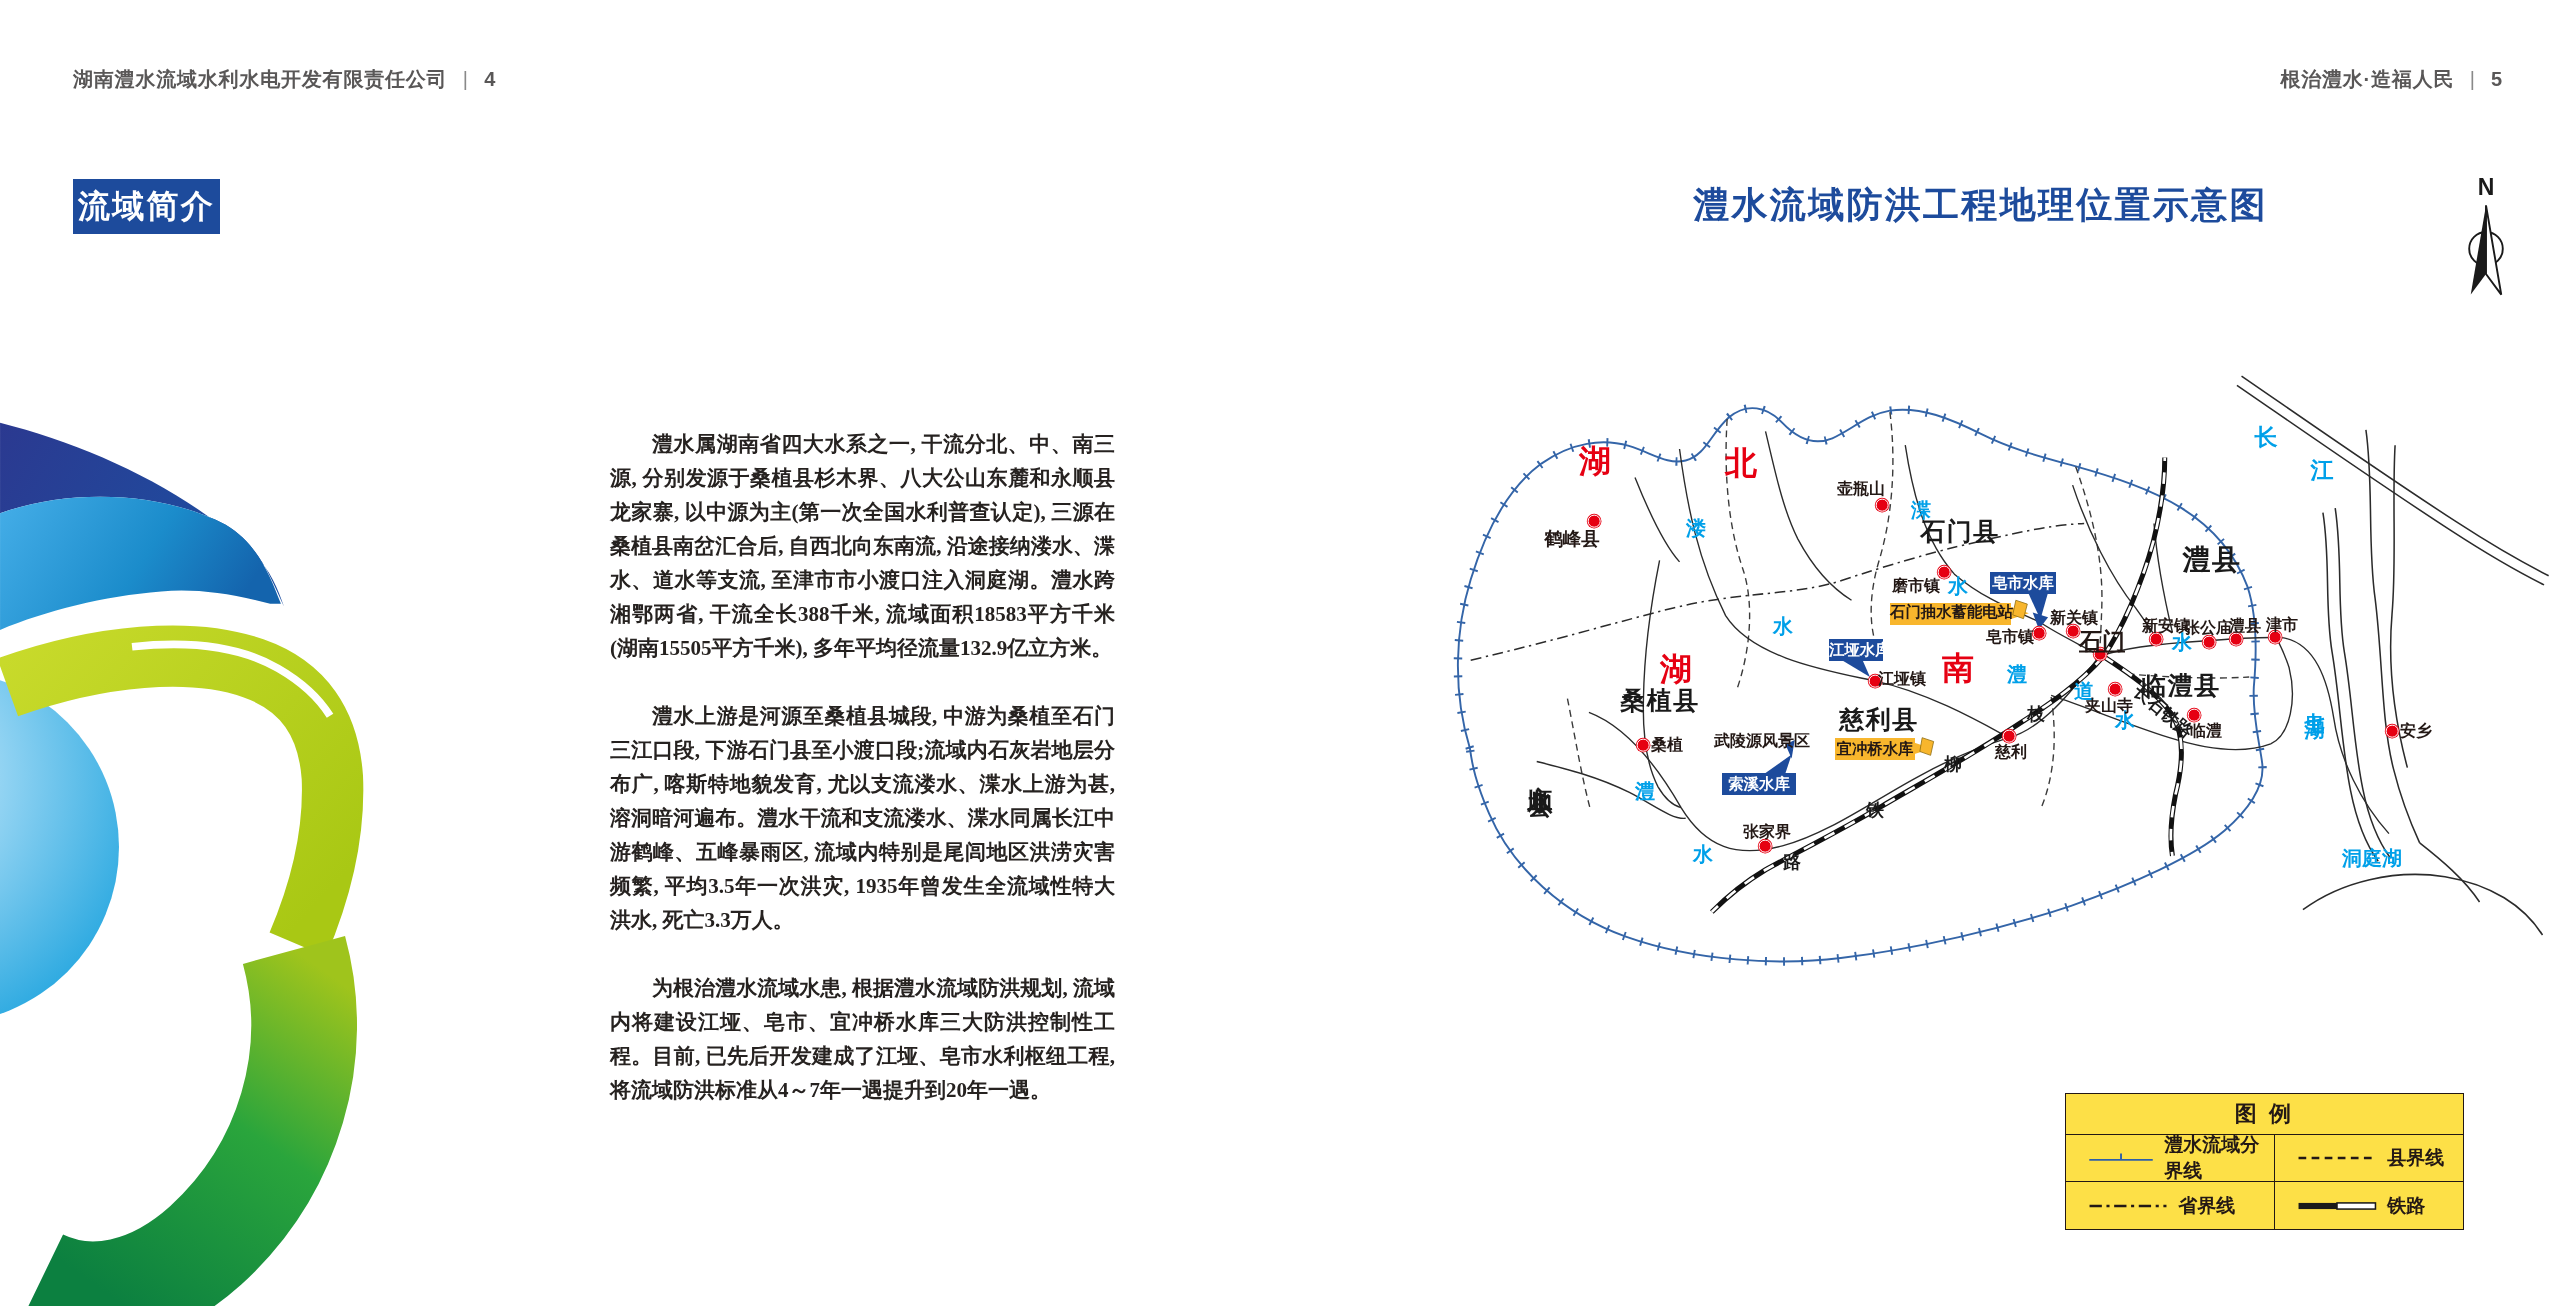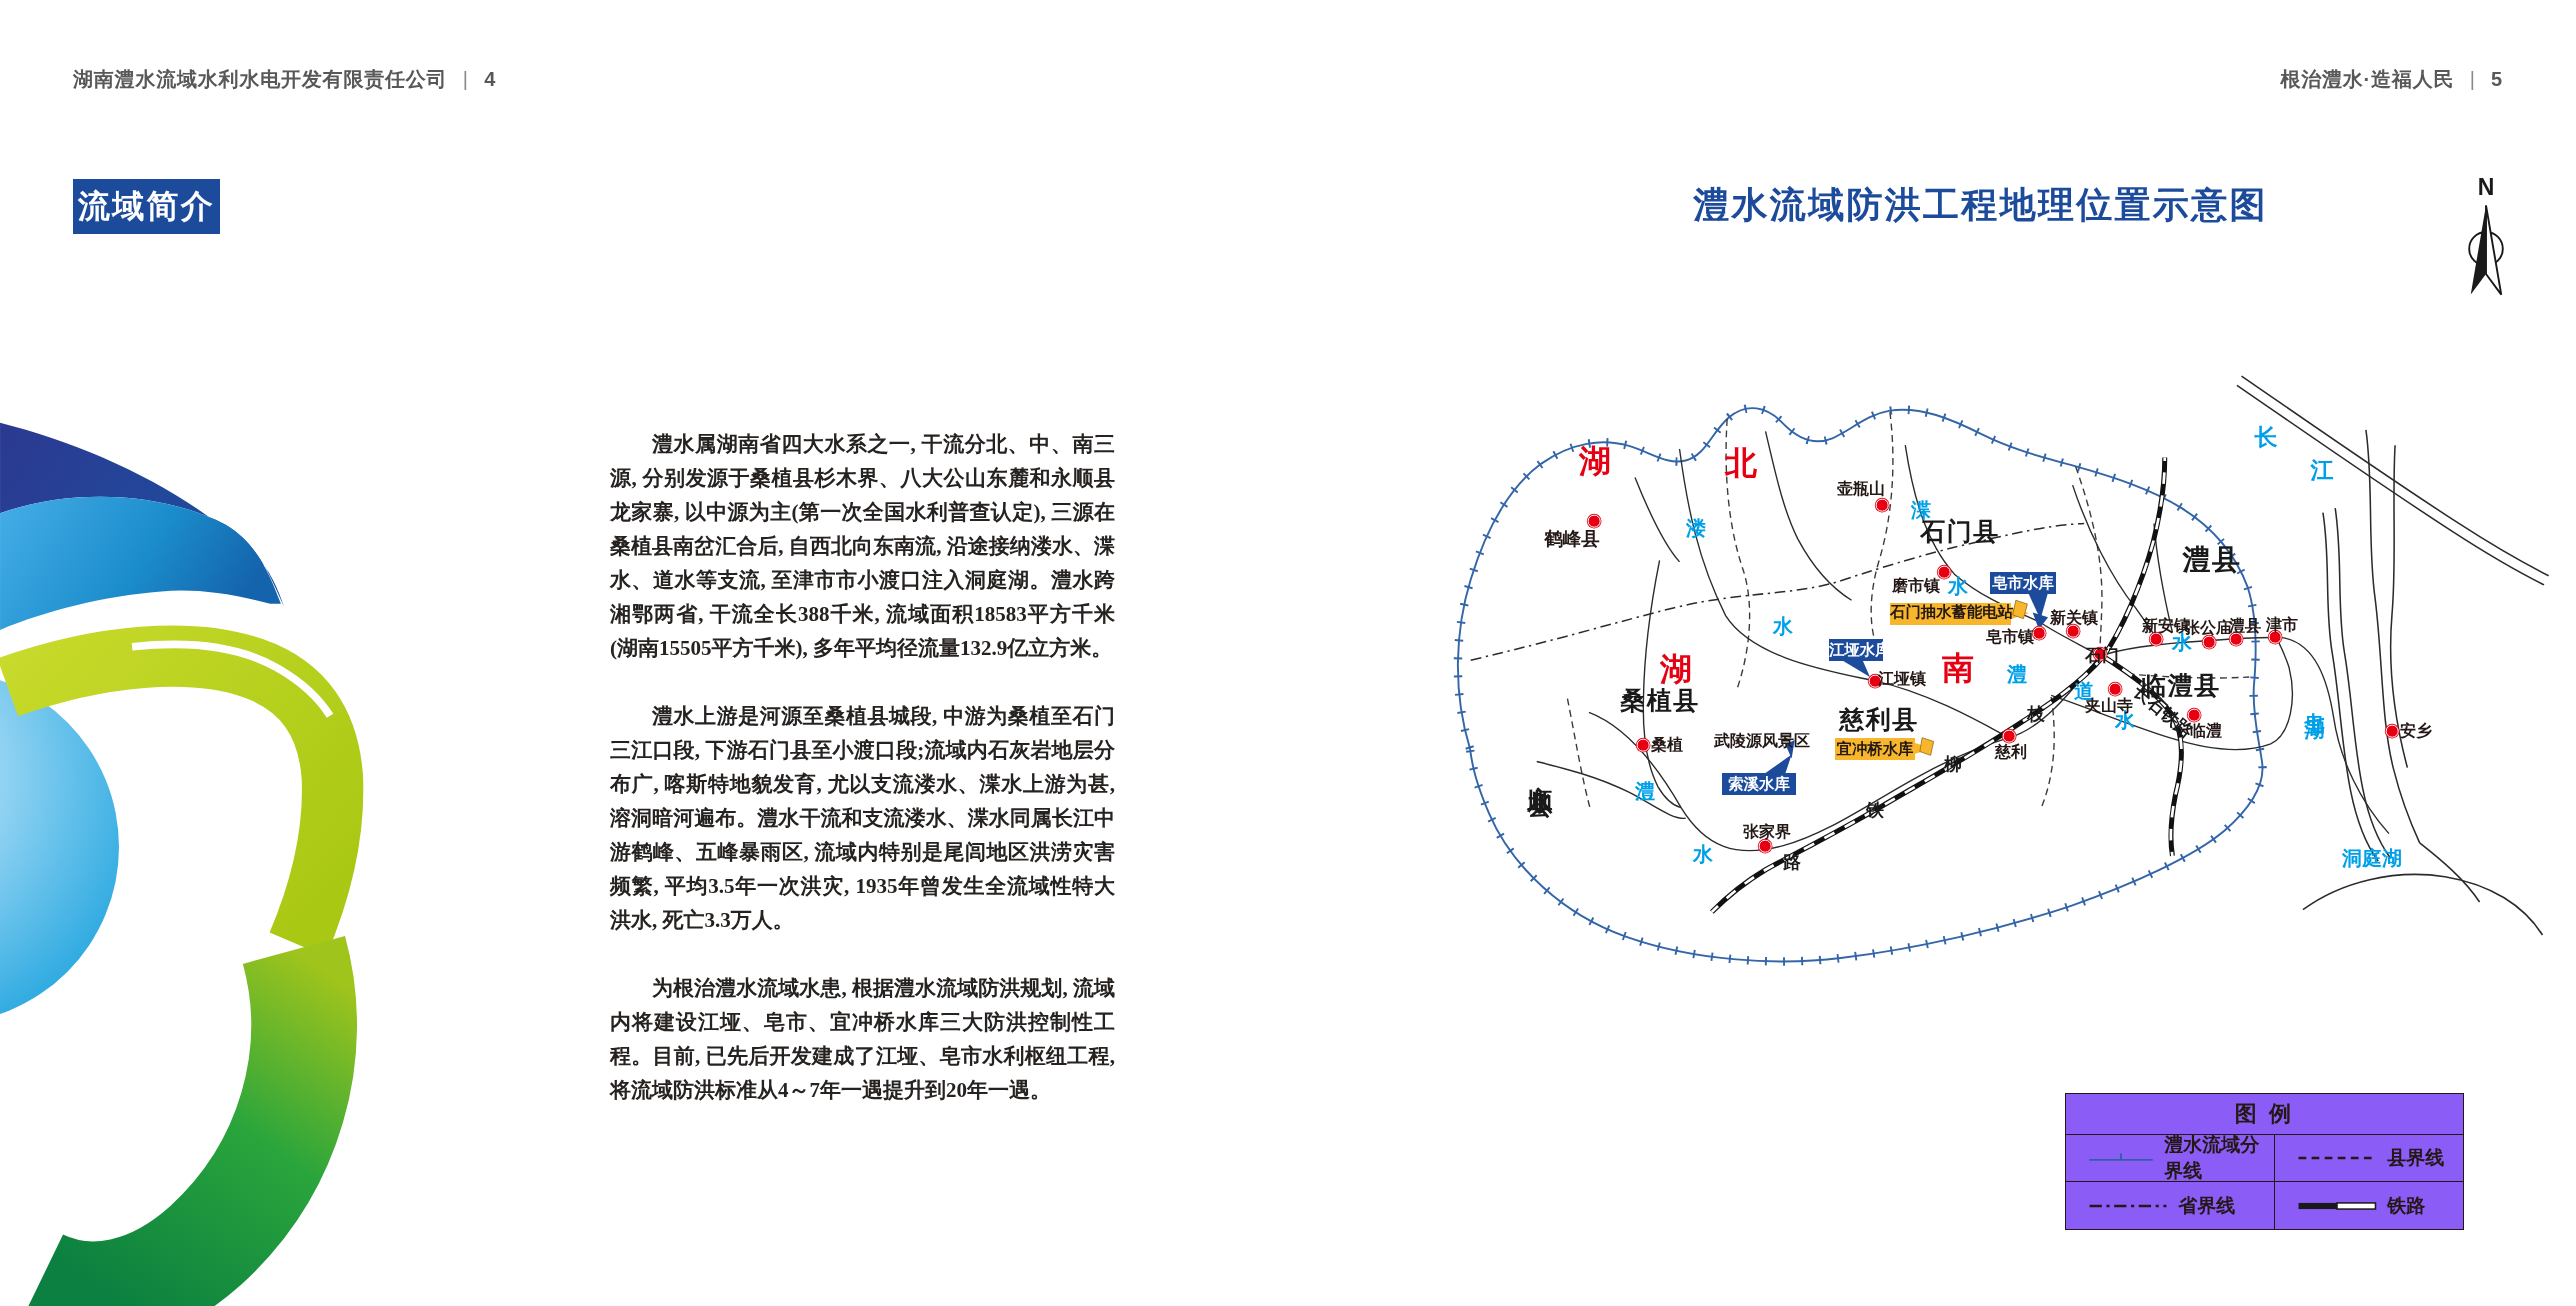"石门" span.mlab { font-size: 17px -> 23px; text-decoration: none -> underline; top: 325px -> 311px }
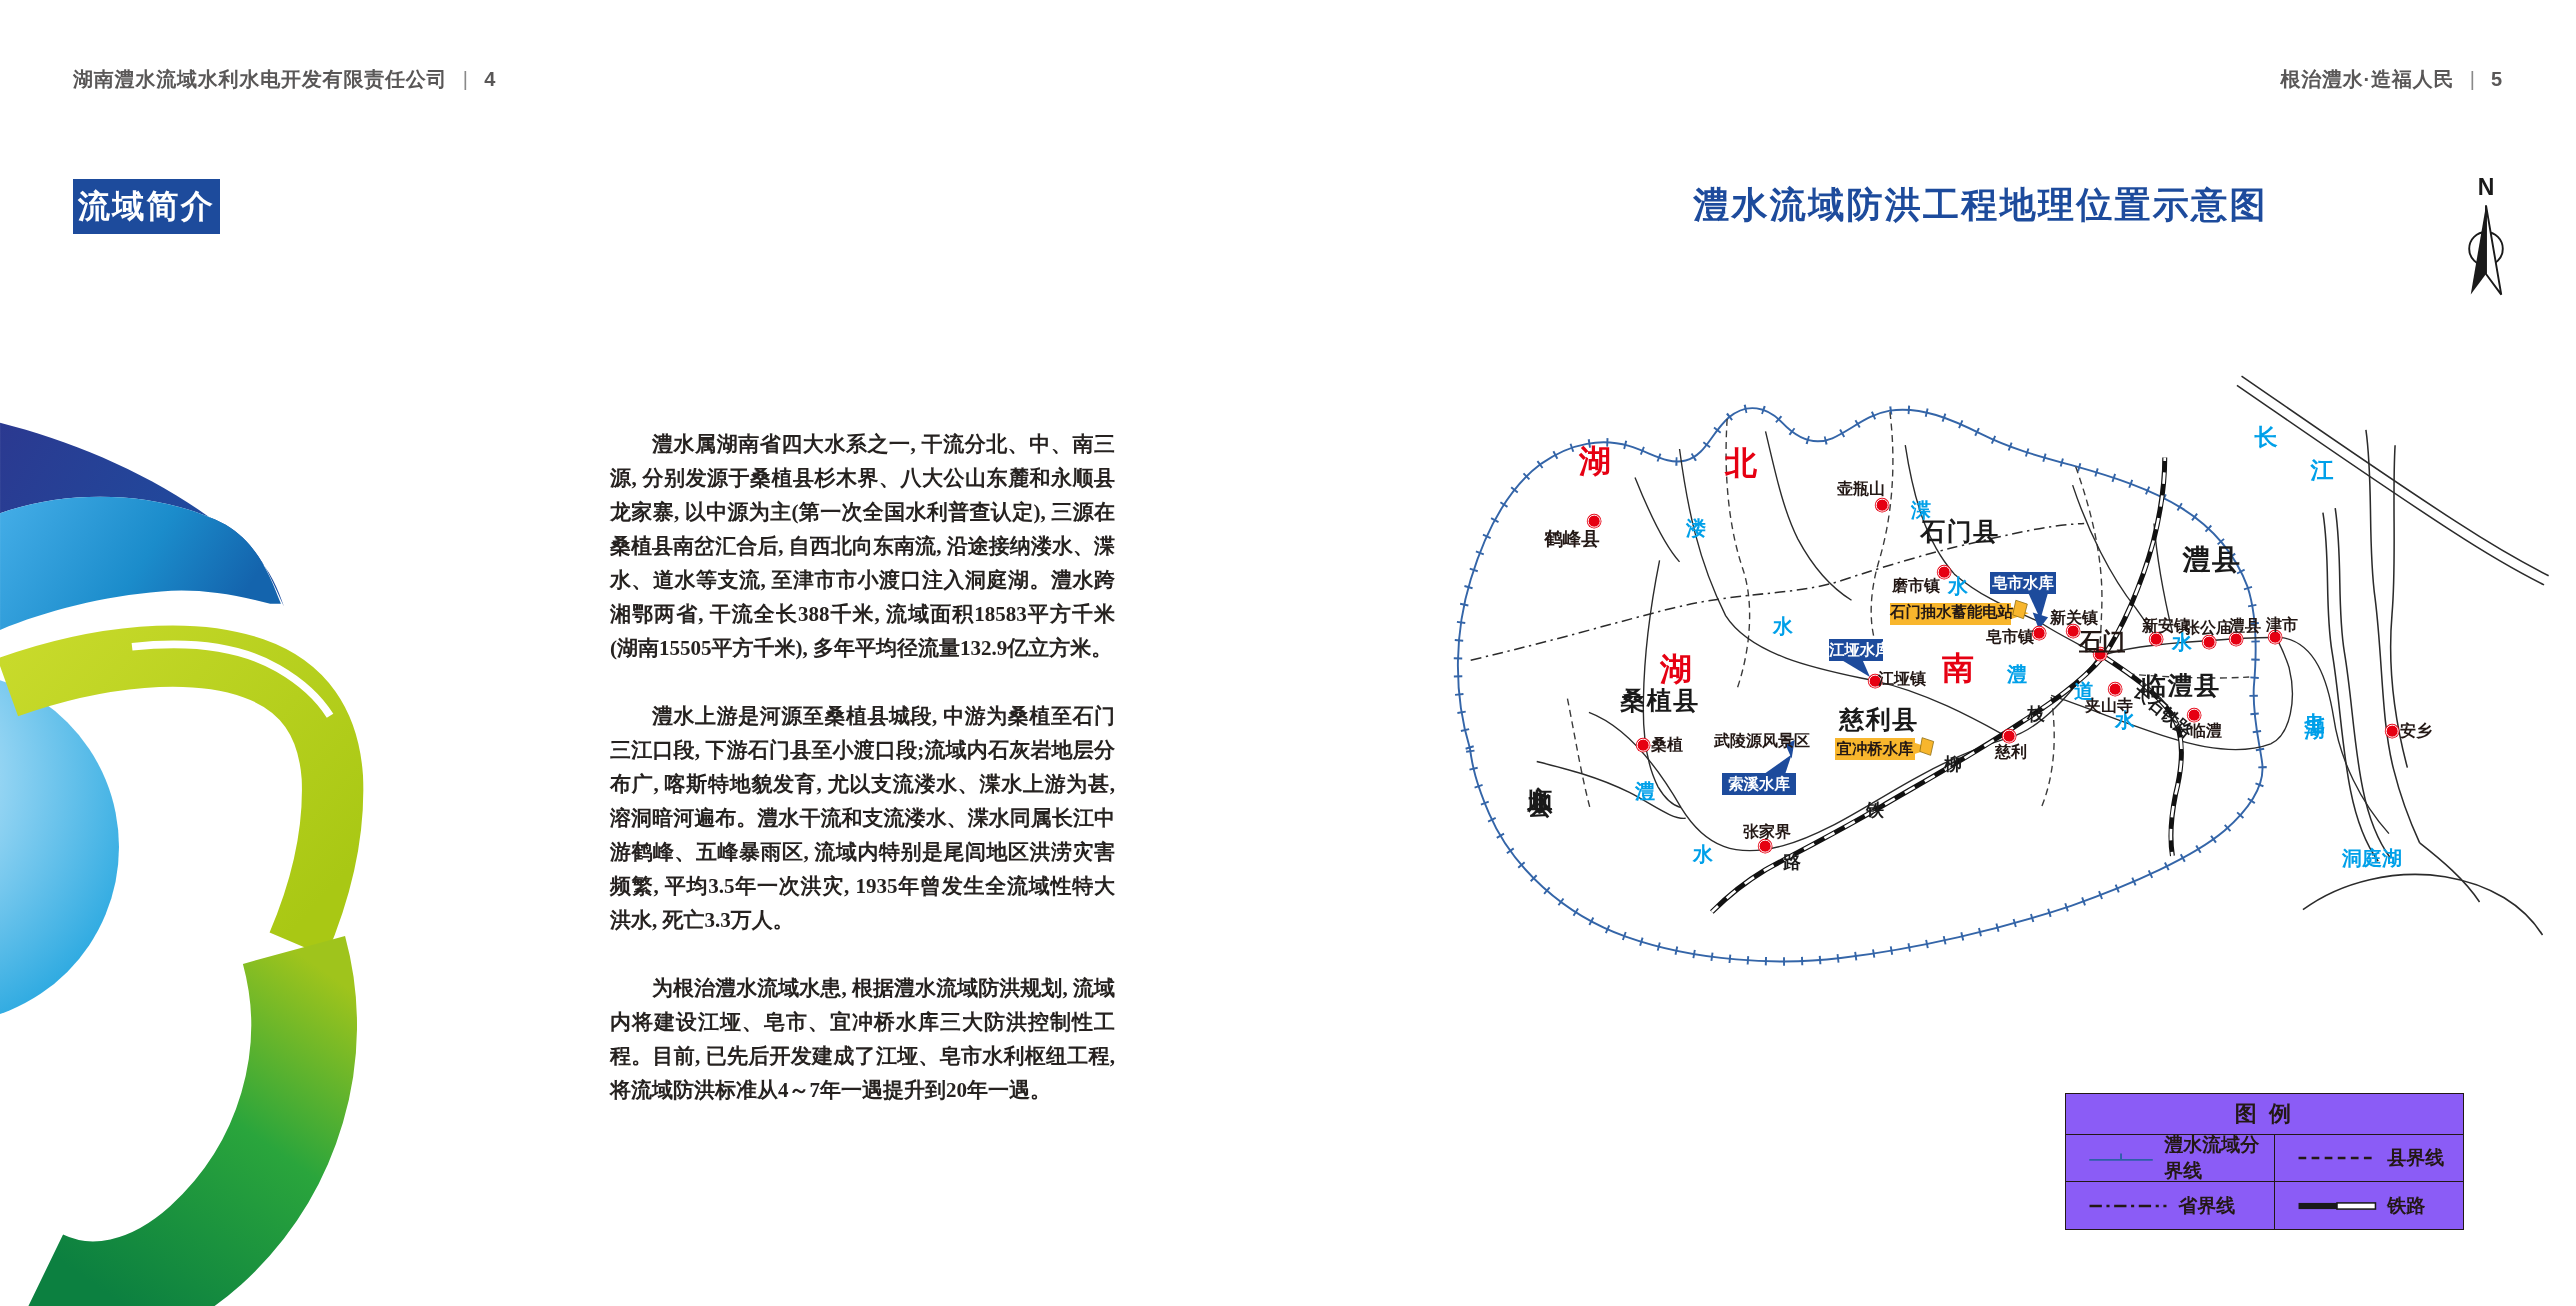"图 例" #legend { background: #8b5cf6 -> #fde047 }
